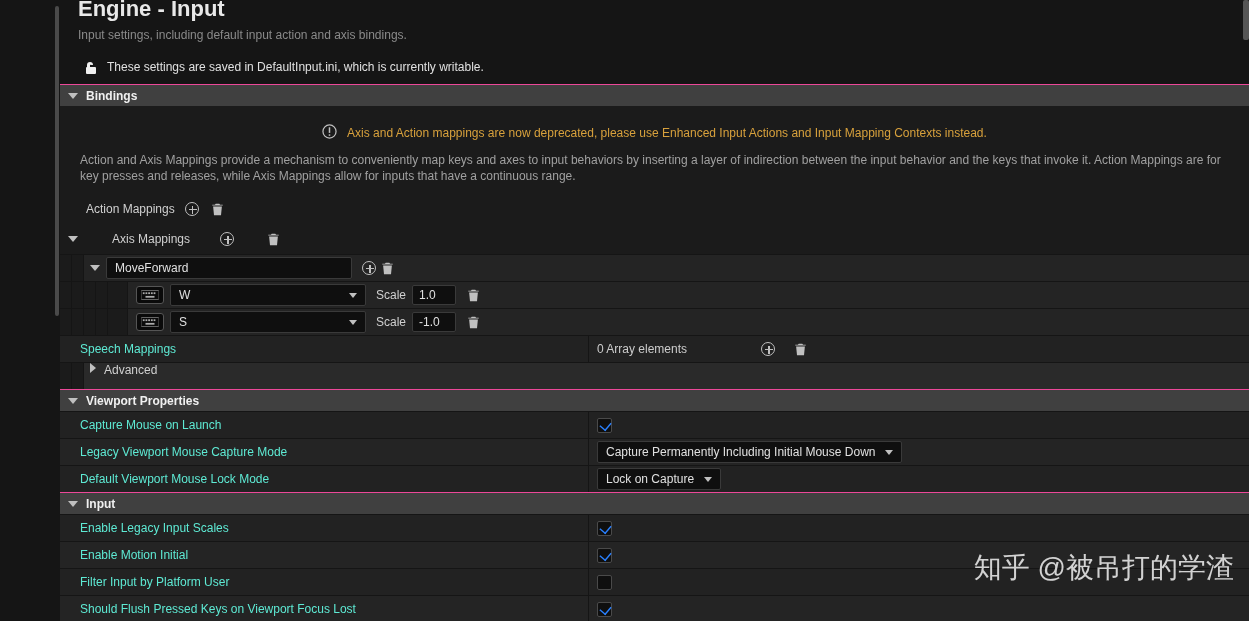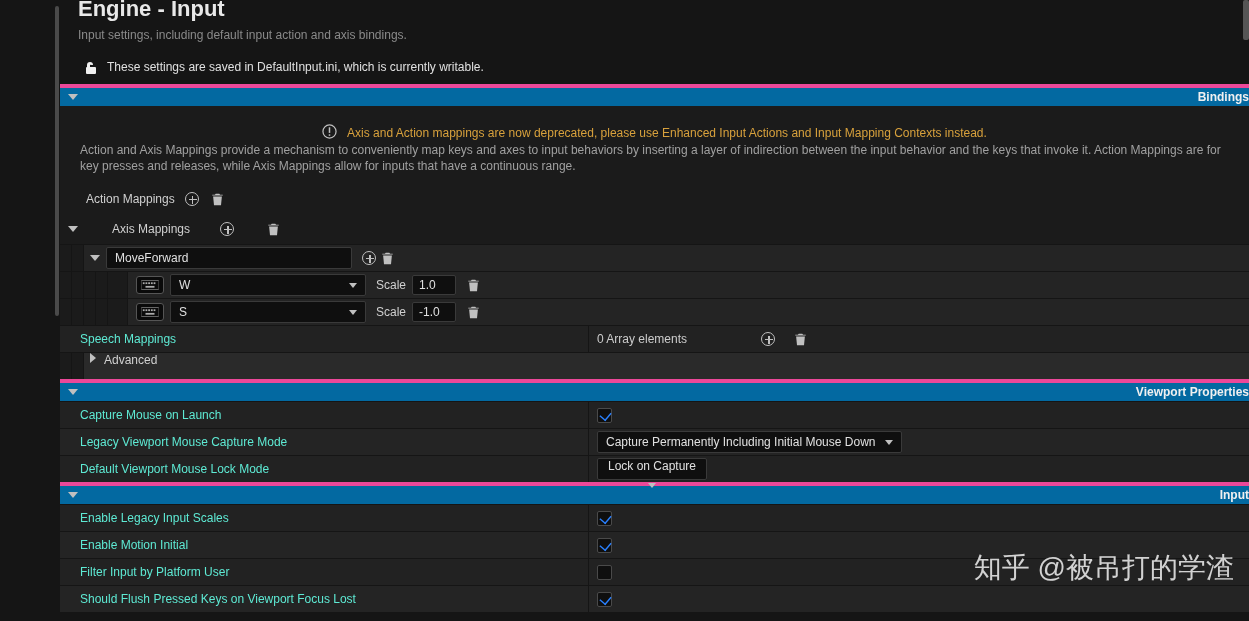"Bindings" .section-header { background: #0369a1 -> #404040; border-top: 4px solid #ec4899 -> 1px solid #ec4899; justify-content: space-between -> none }
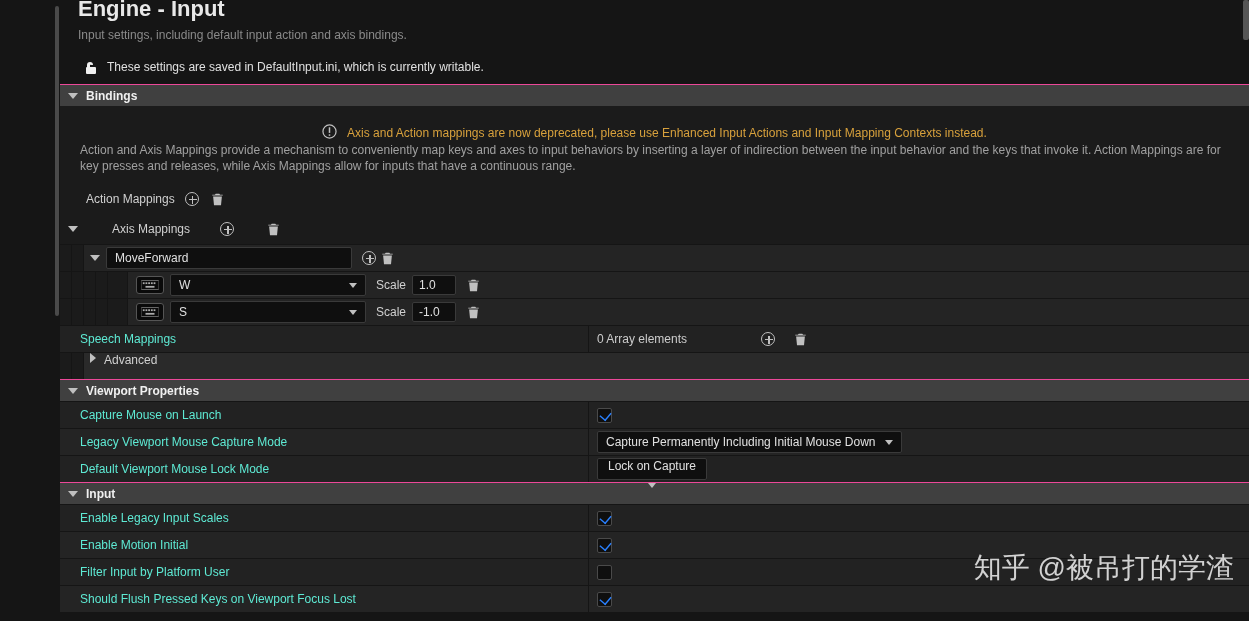"Axis and Action mappings are" .warn-row { margin-bottom: none -> 10px }
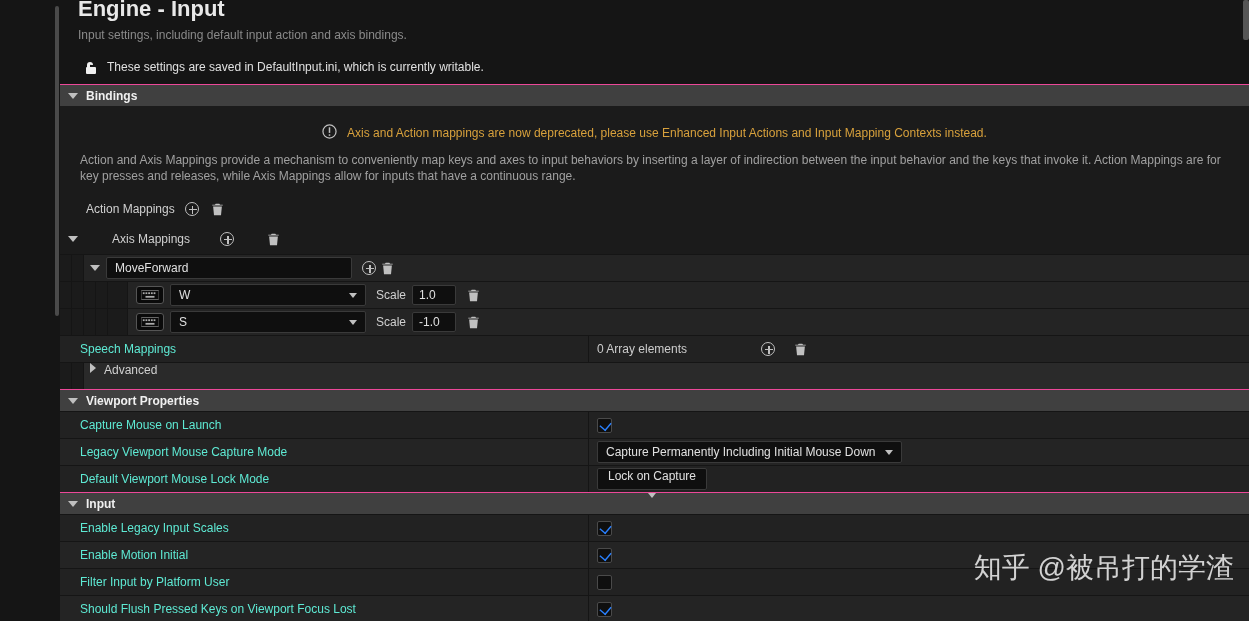"Lock on Capture" span.dd { flex-direction: column -> none }
